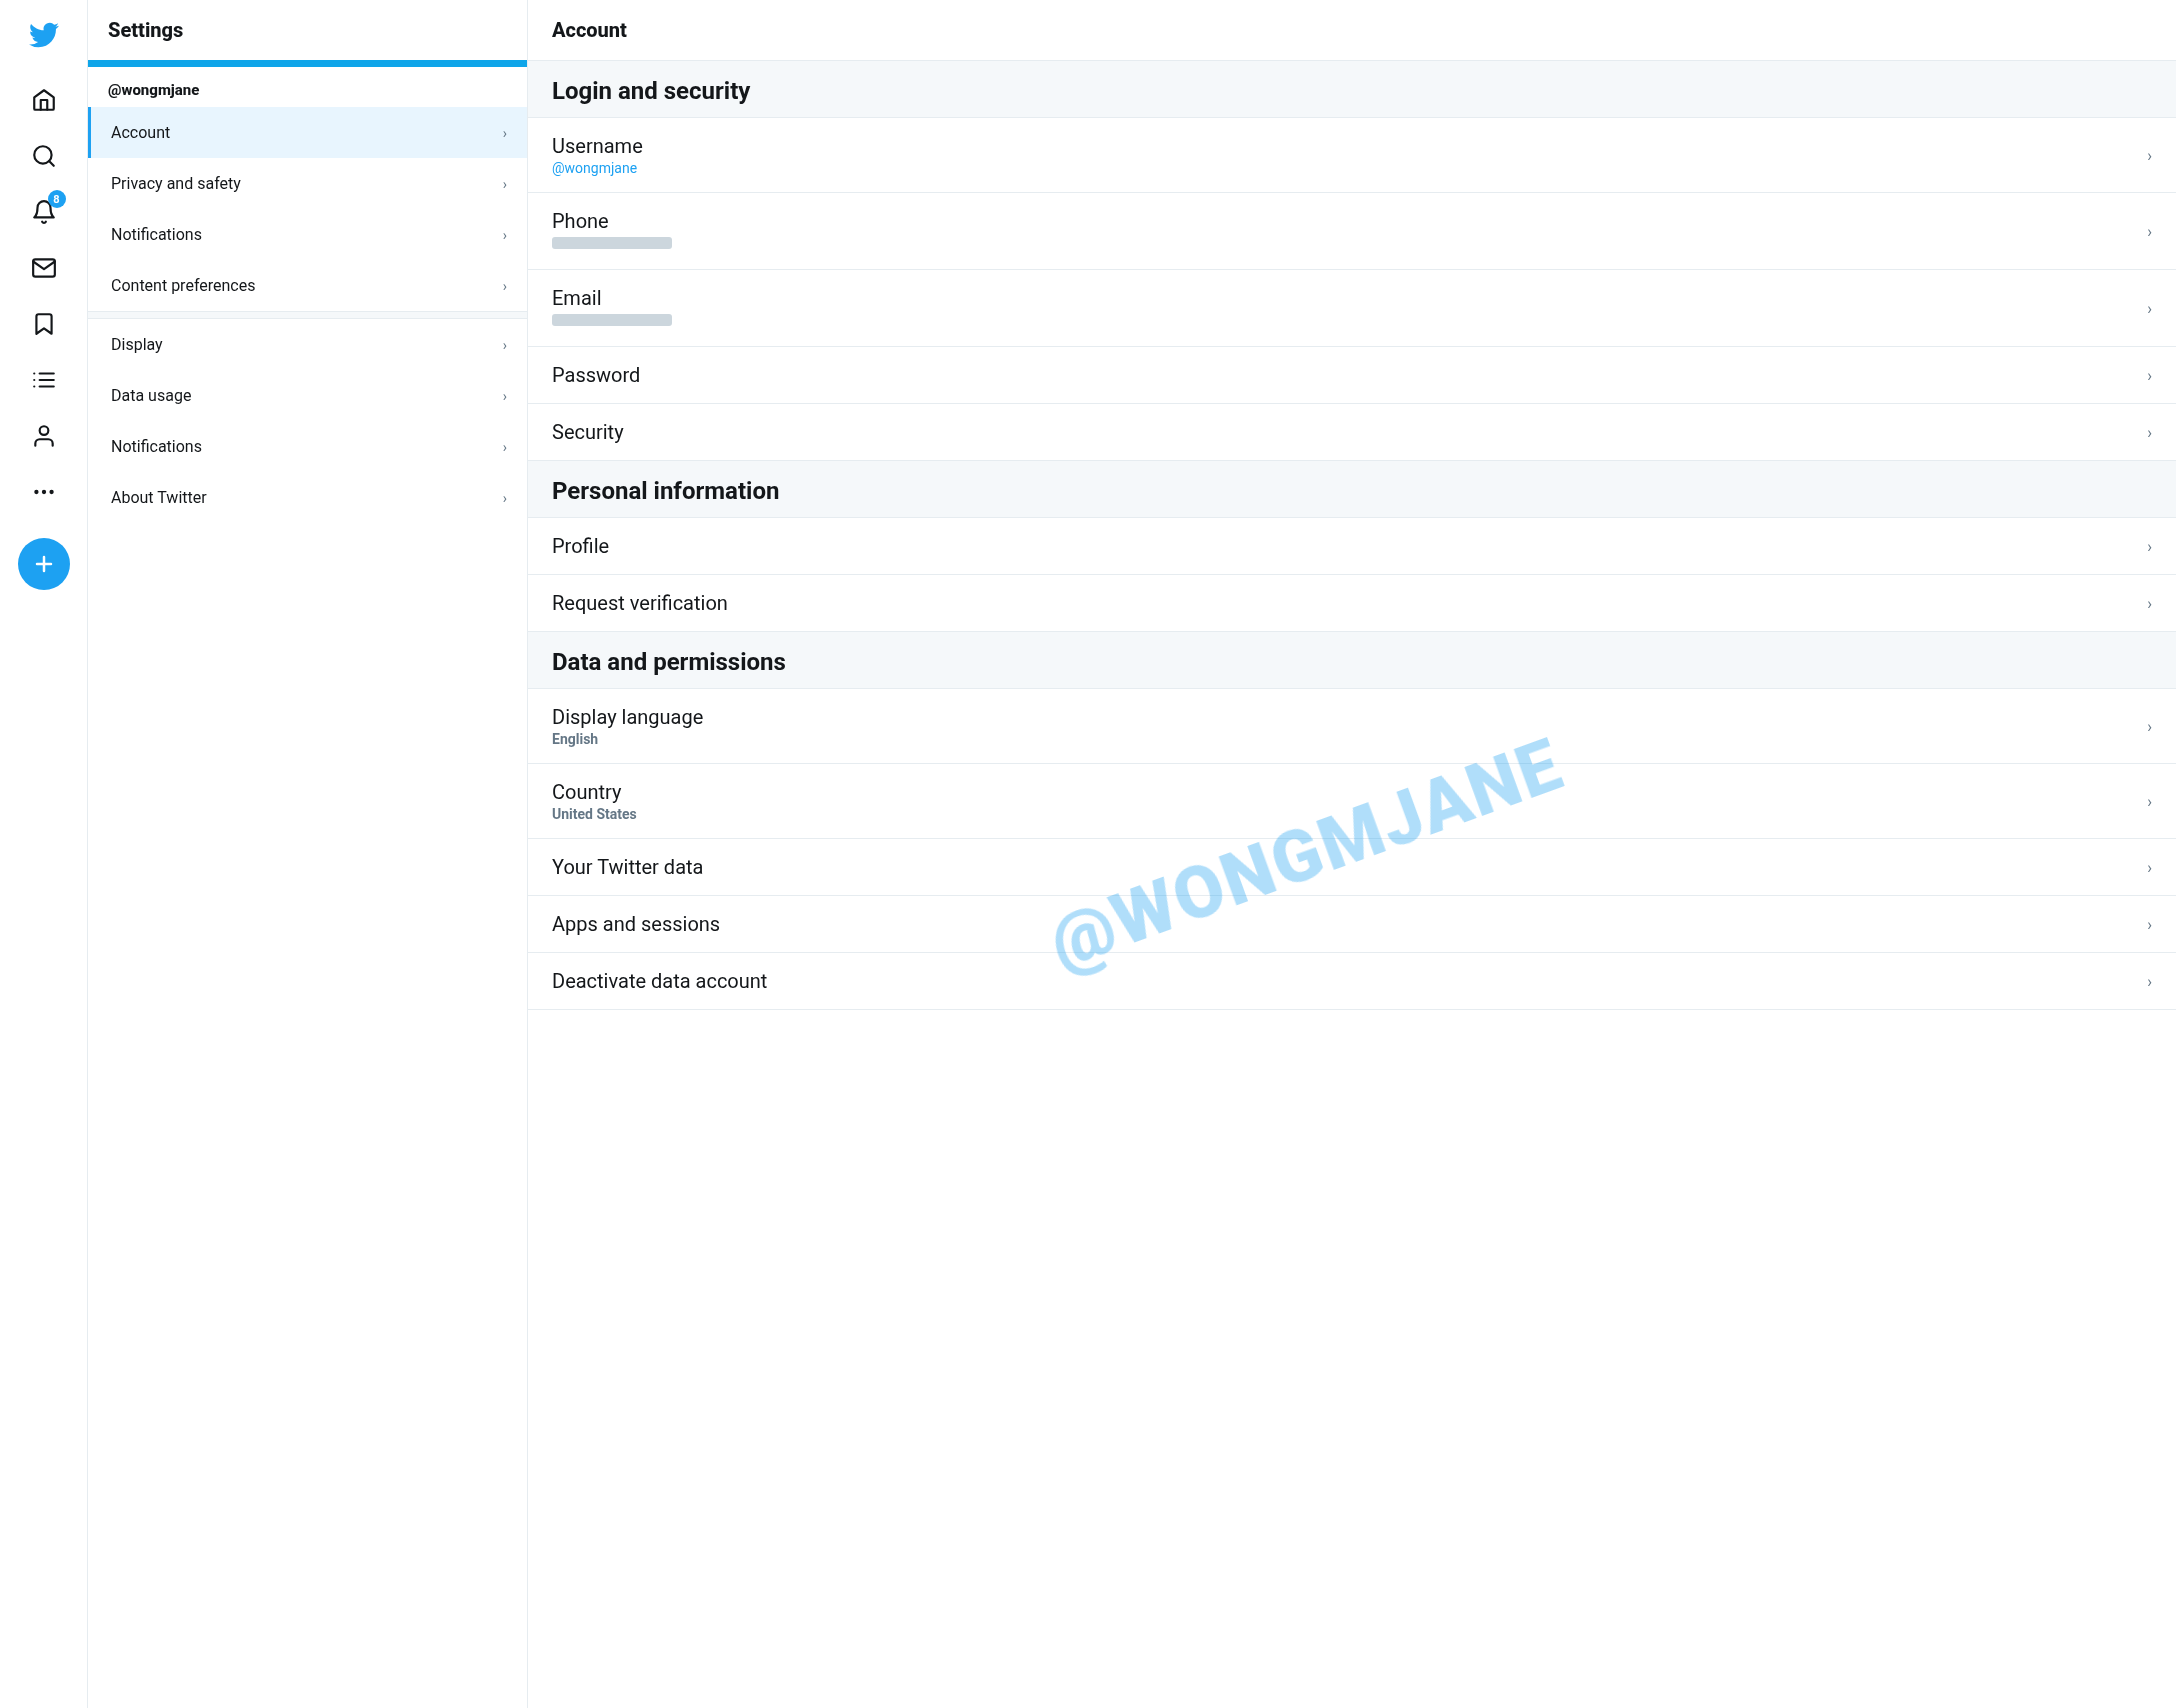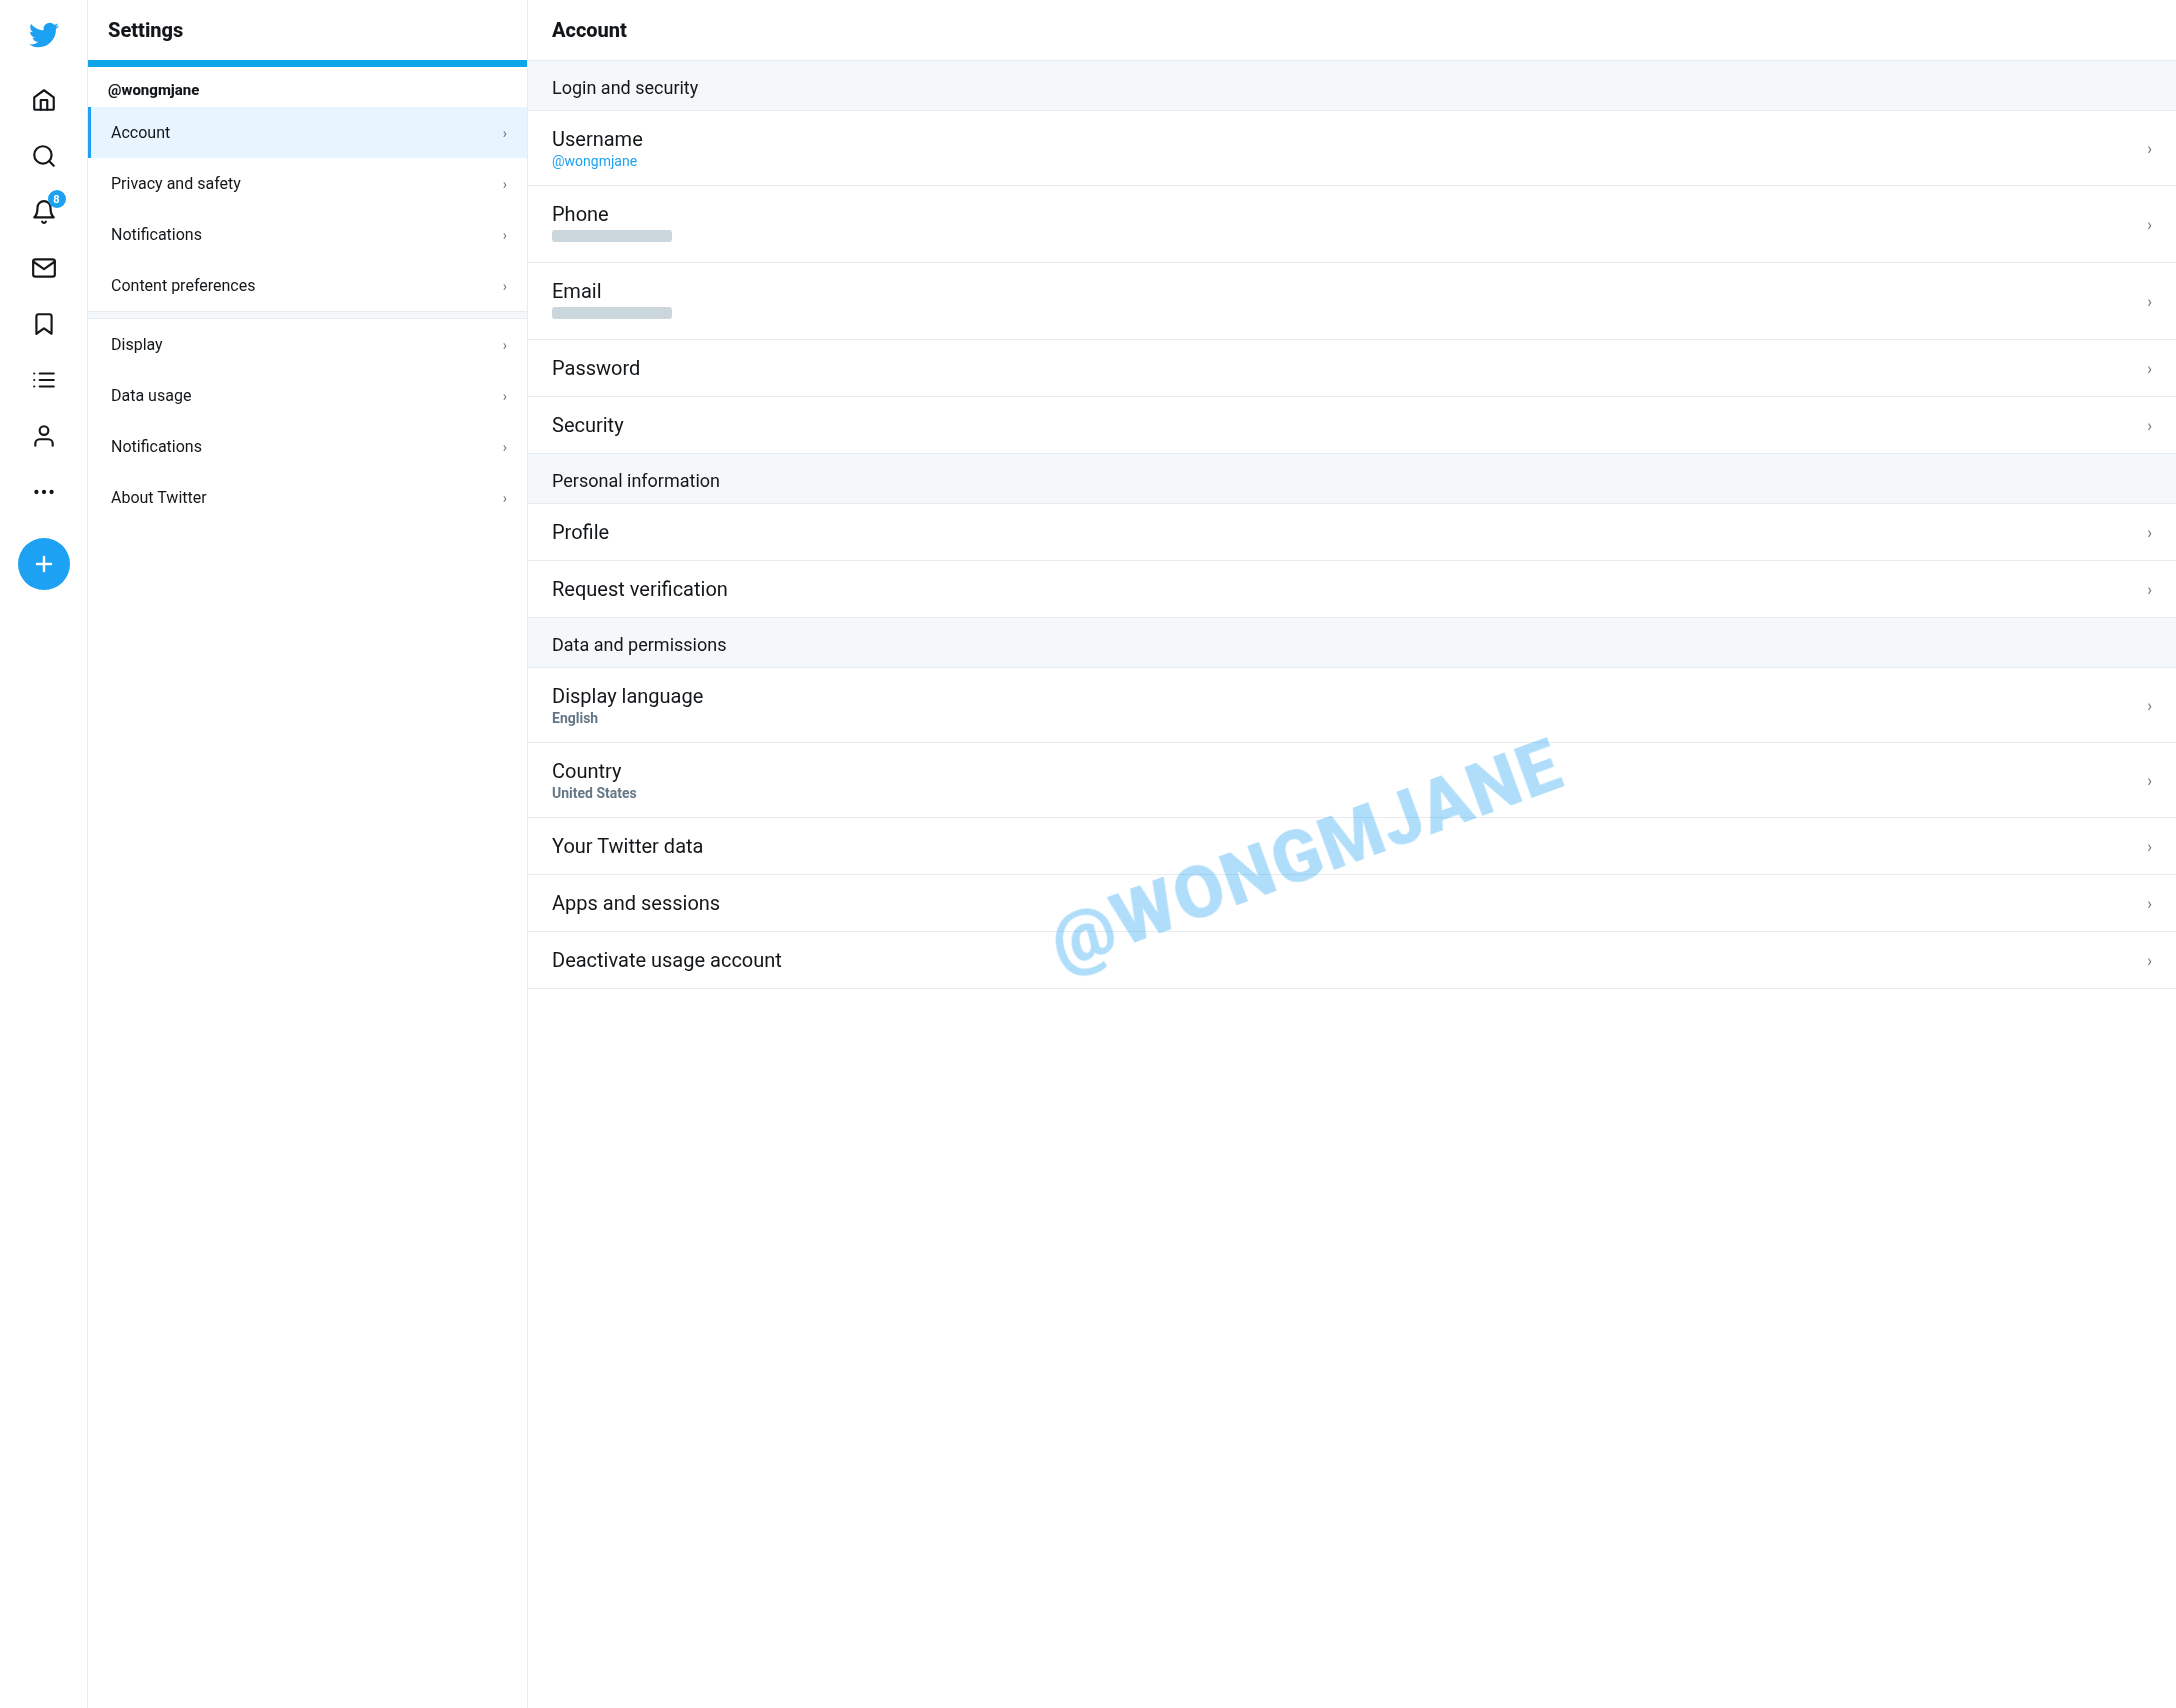"Login and security" .section-title { font-size: 18px -> 24px; font-weight: 400 -> 700 }
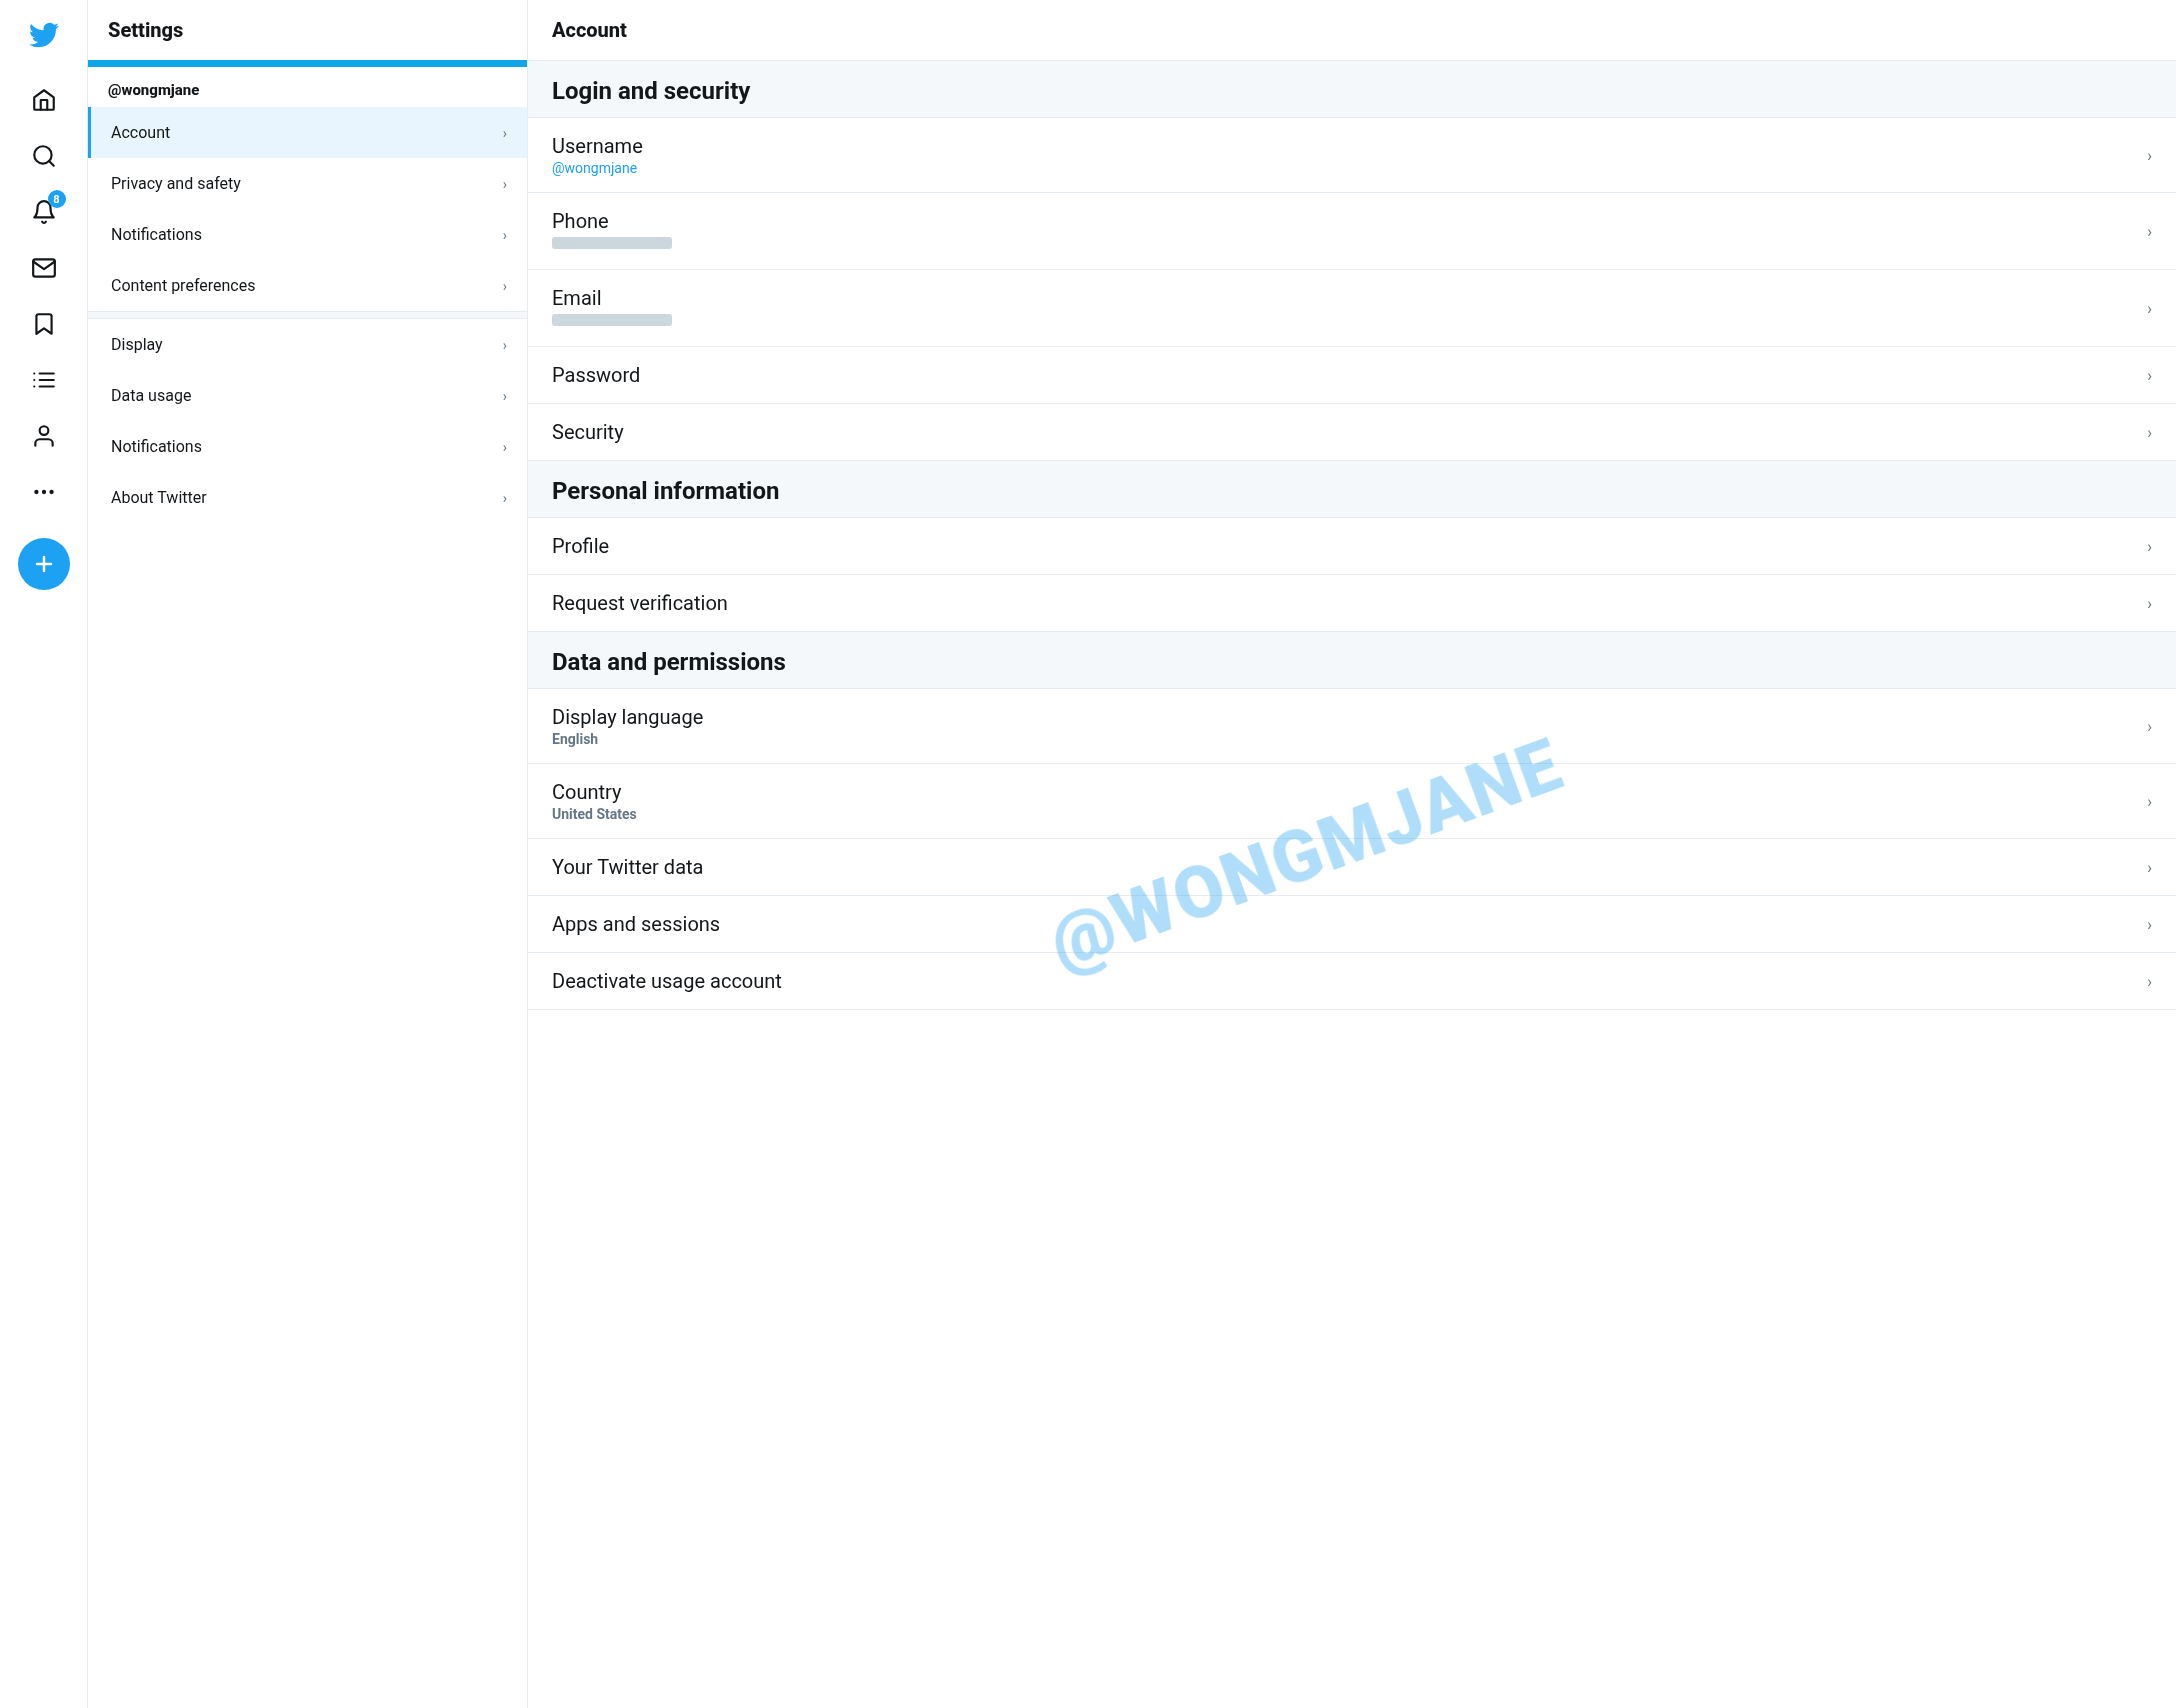"Deactivate usage account" div.content-item-label { text: usage -> data }
